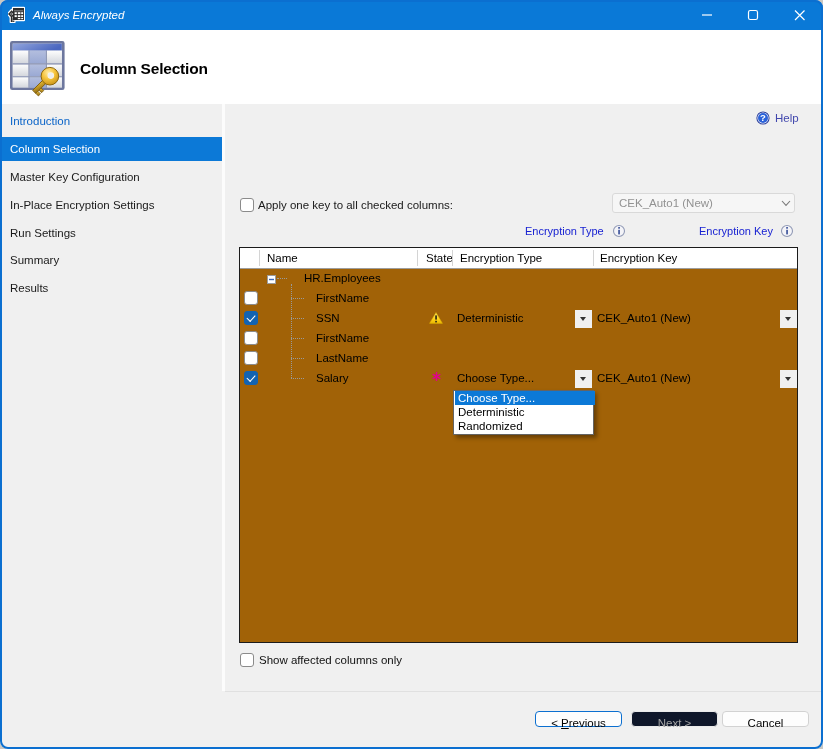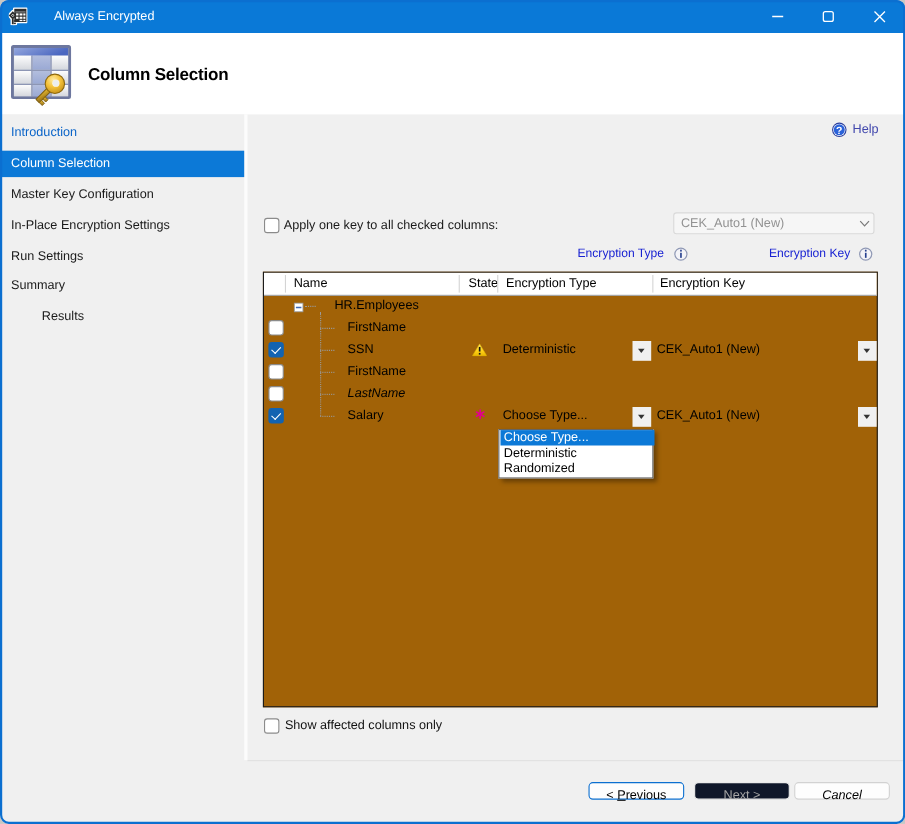"Always Encrypted" #titletext { font-style: none -> italic; left: 49px -> 33px }
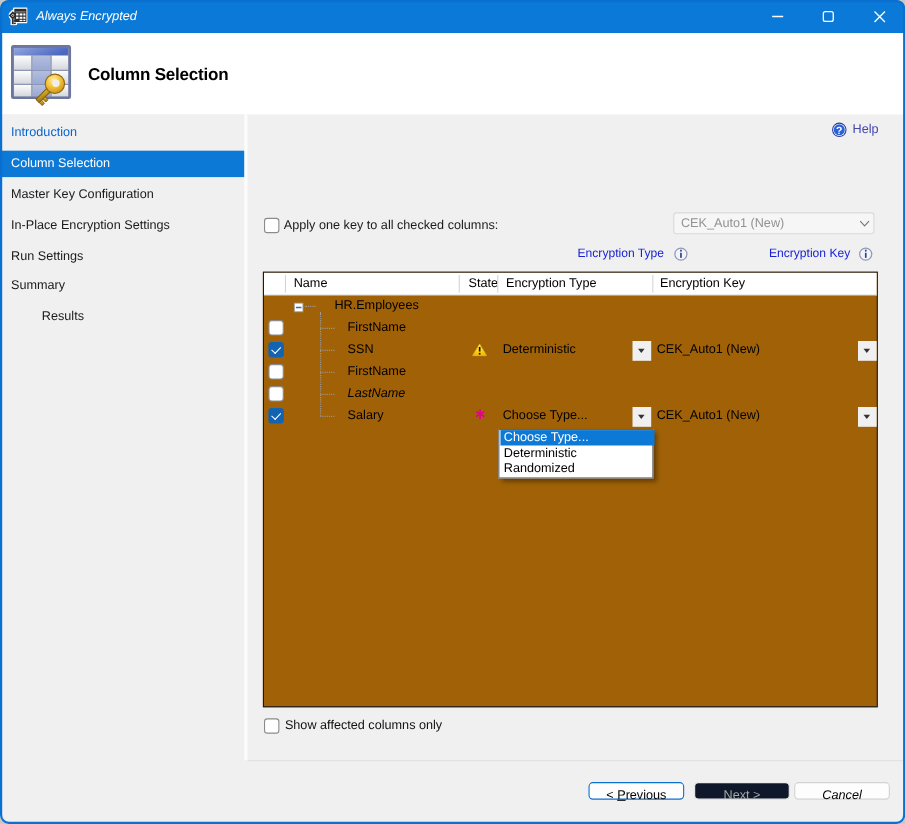"Results" div.nav { margin-left: 28px -> none }
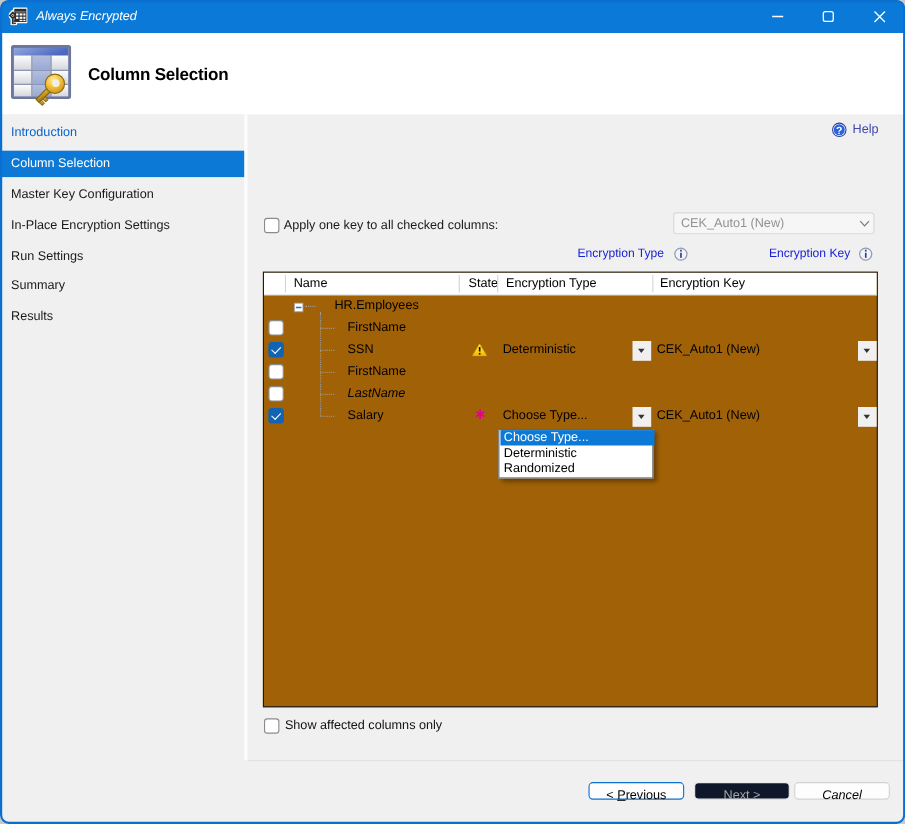"LastName" div.gtext { font-style: italic -> none }
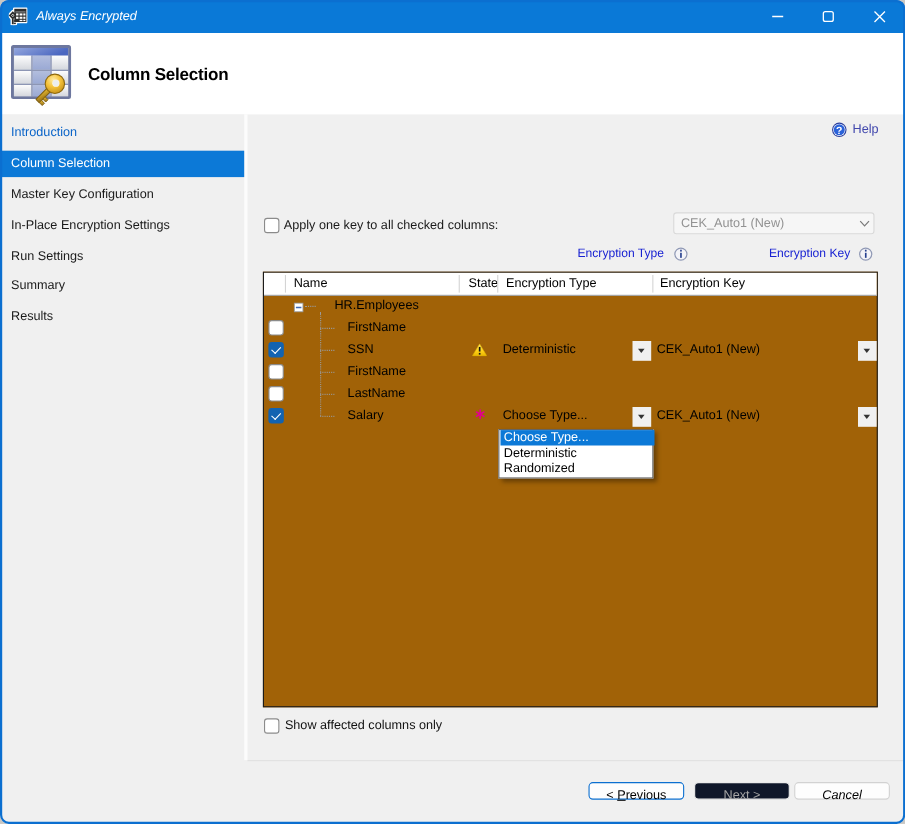"Cancel" #btncancel { font-style: italic -> none }
